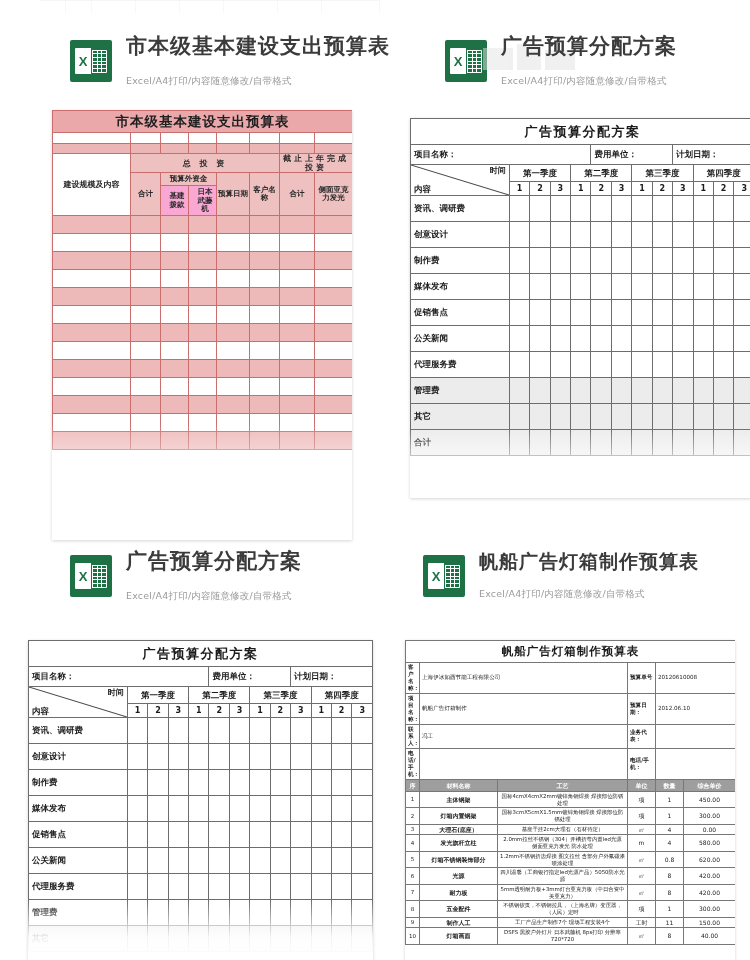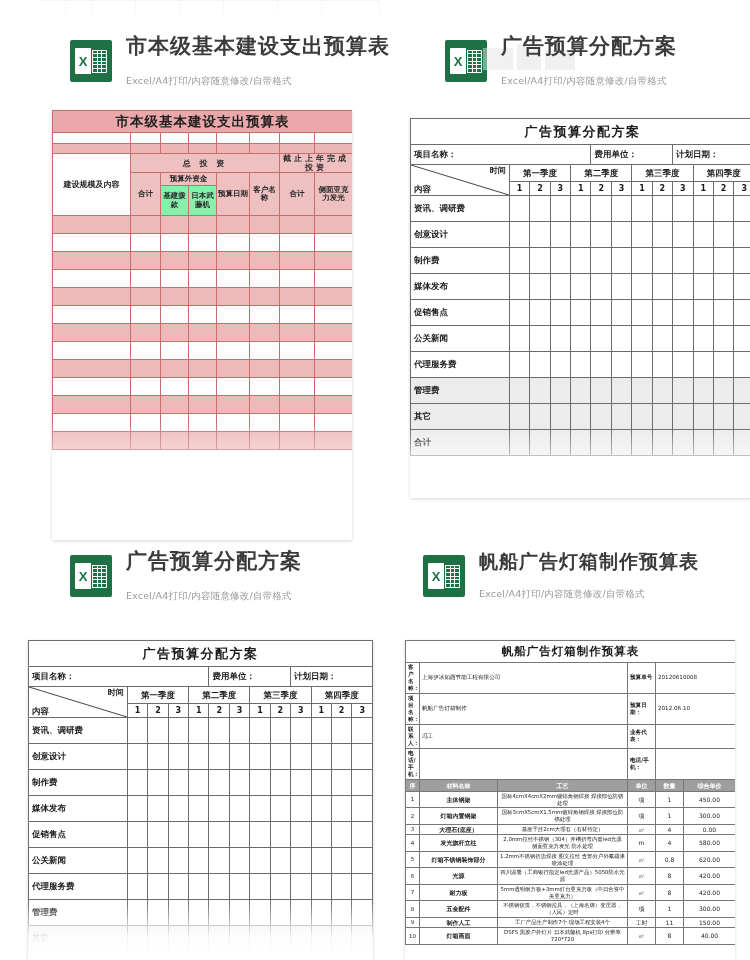"基建拨款" .tbl-pink .leaf { background: #86efac -> #f9a8d4; padding-left: none -> 6px }
